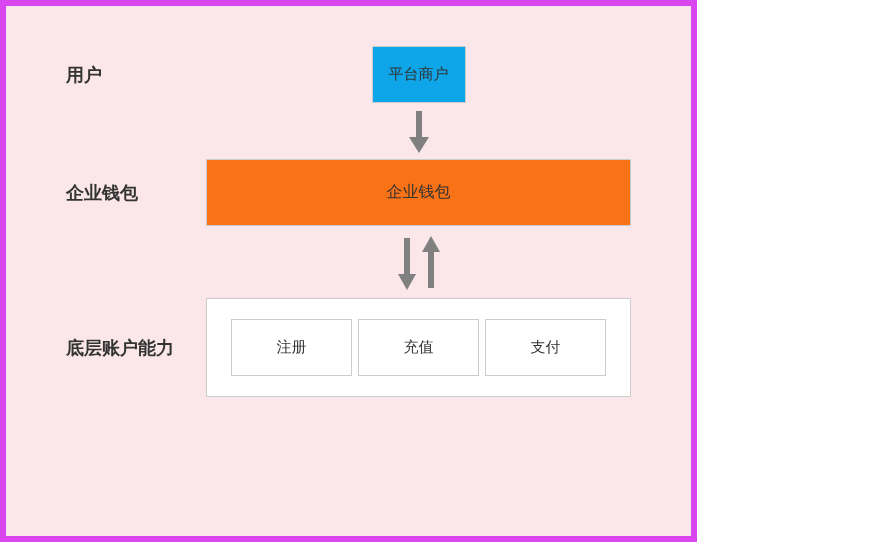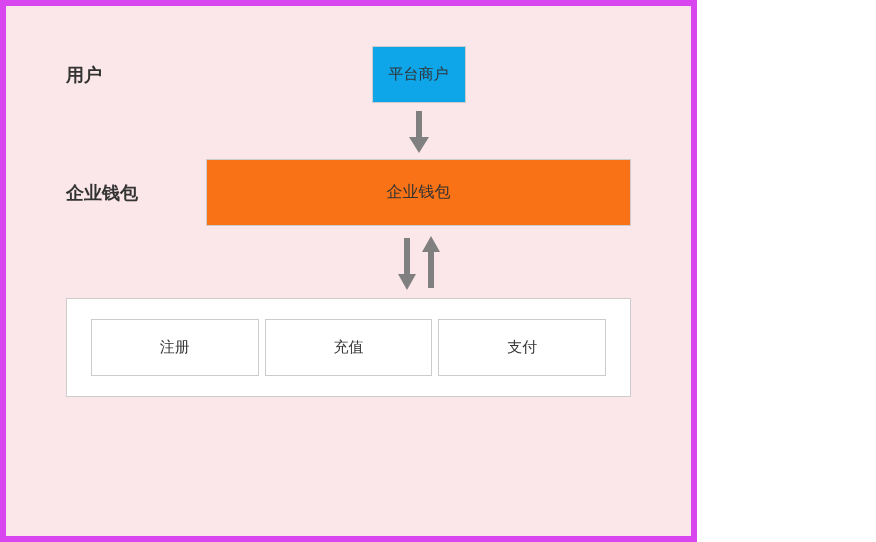"底层账户能力" div.row-label { html: none -> <div>底层账户能力</div> }
